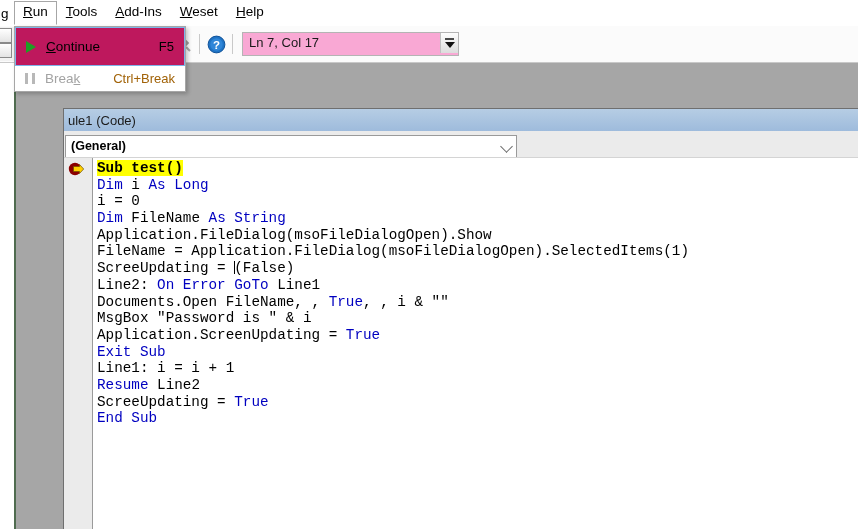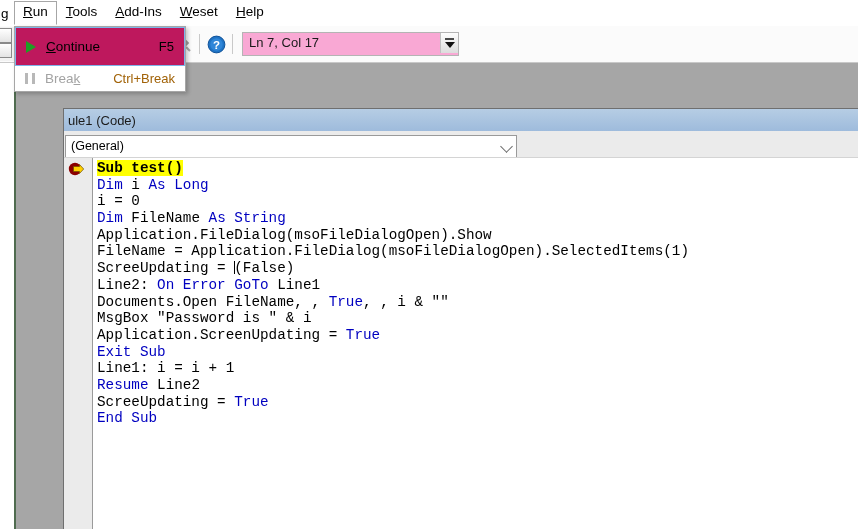"(General)" .combo { font-weight: normal -> bold }
